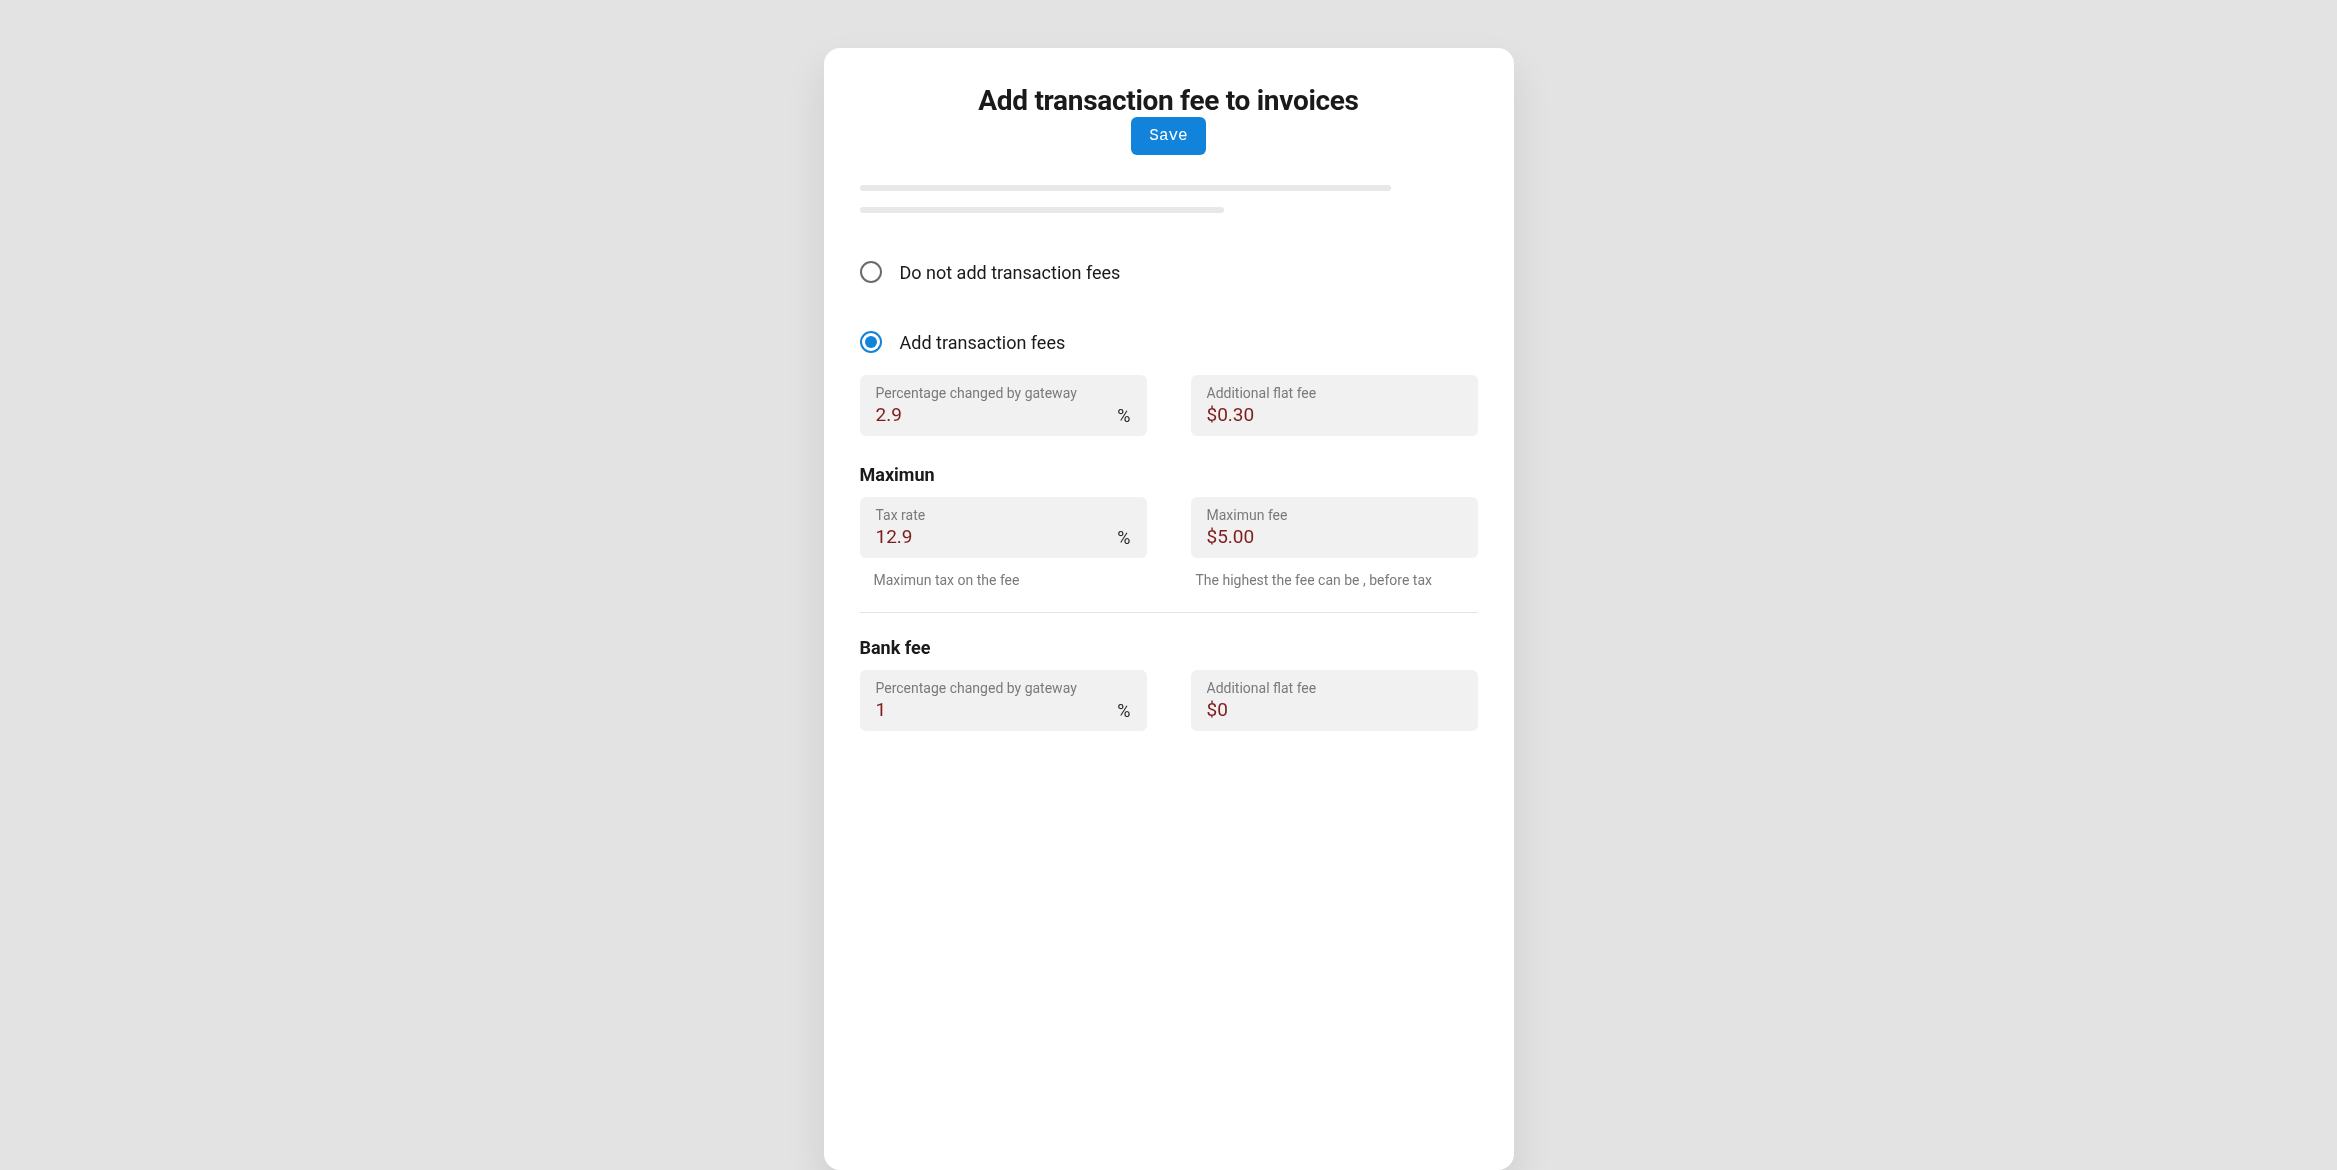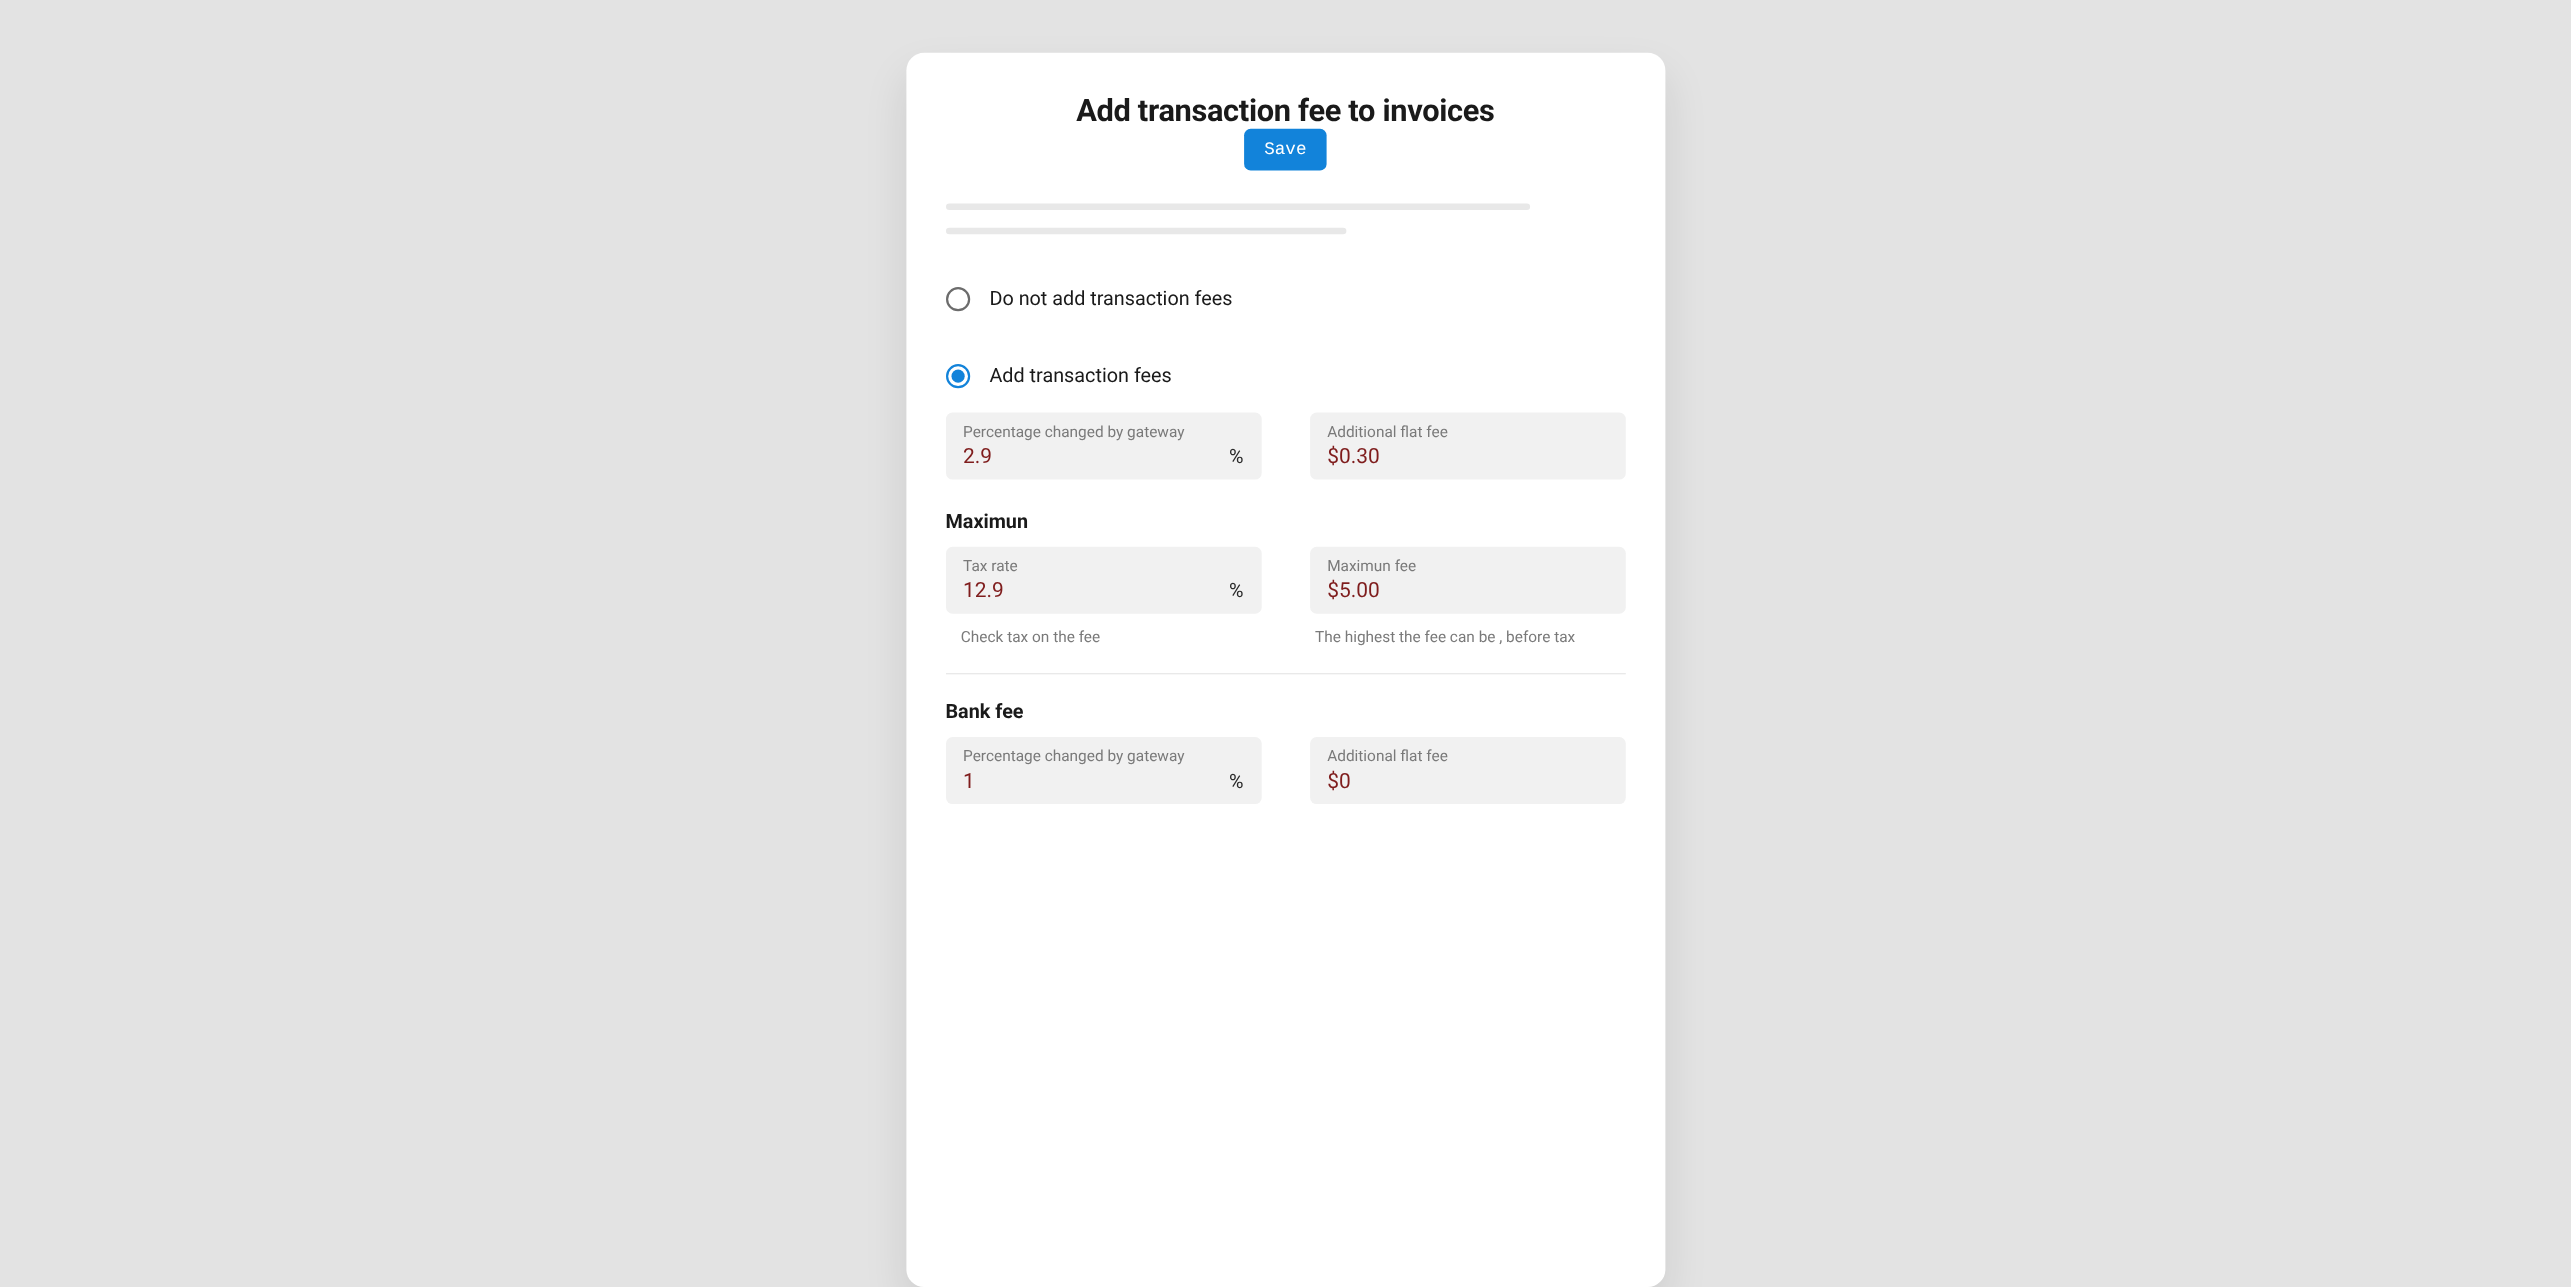"Do not add transaction fees" .radio-row { align-items: flex-start -> center }
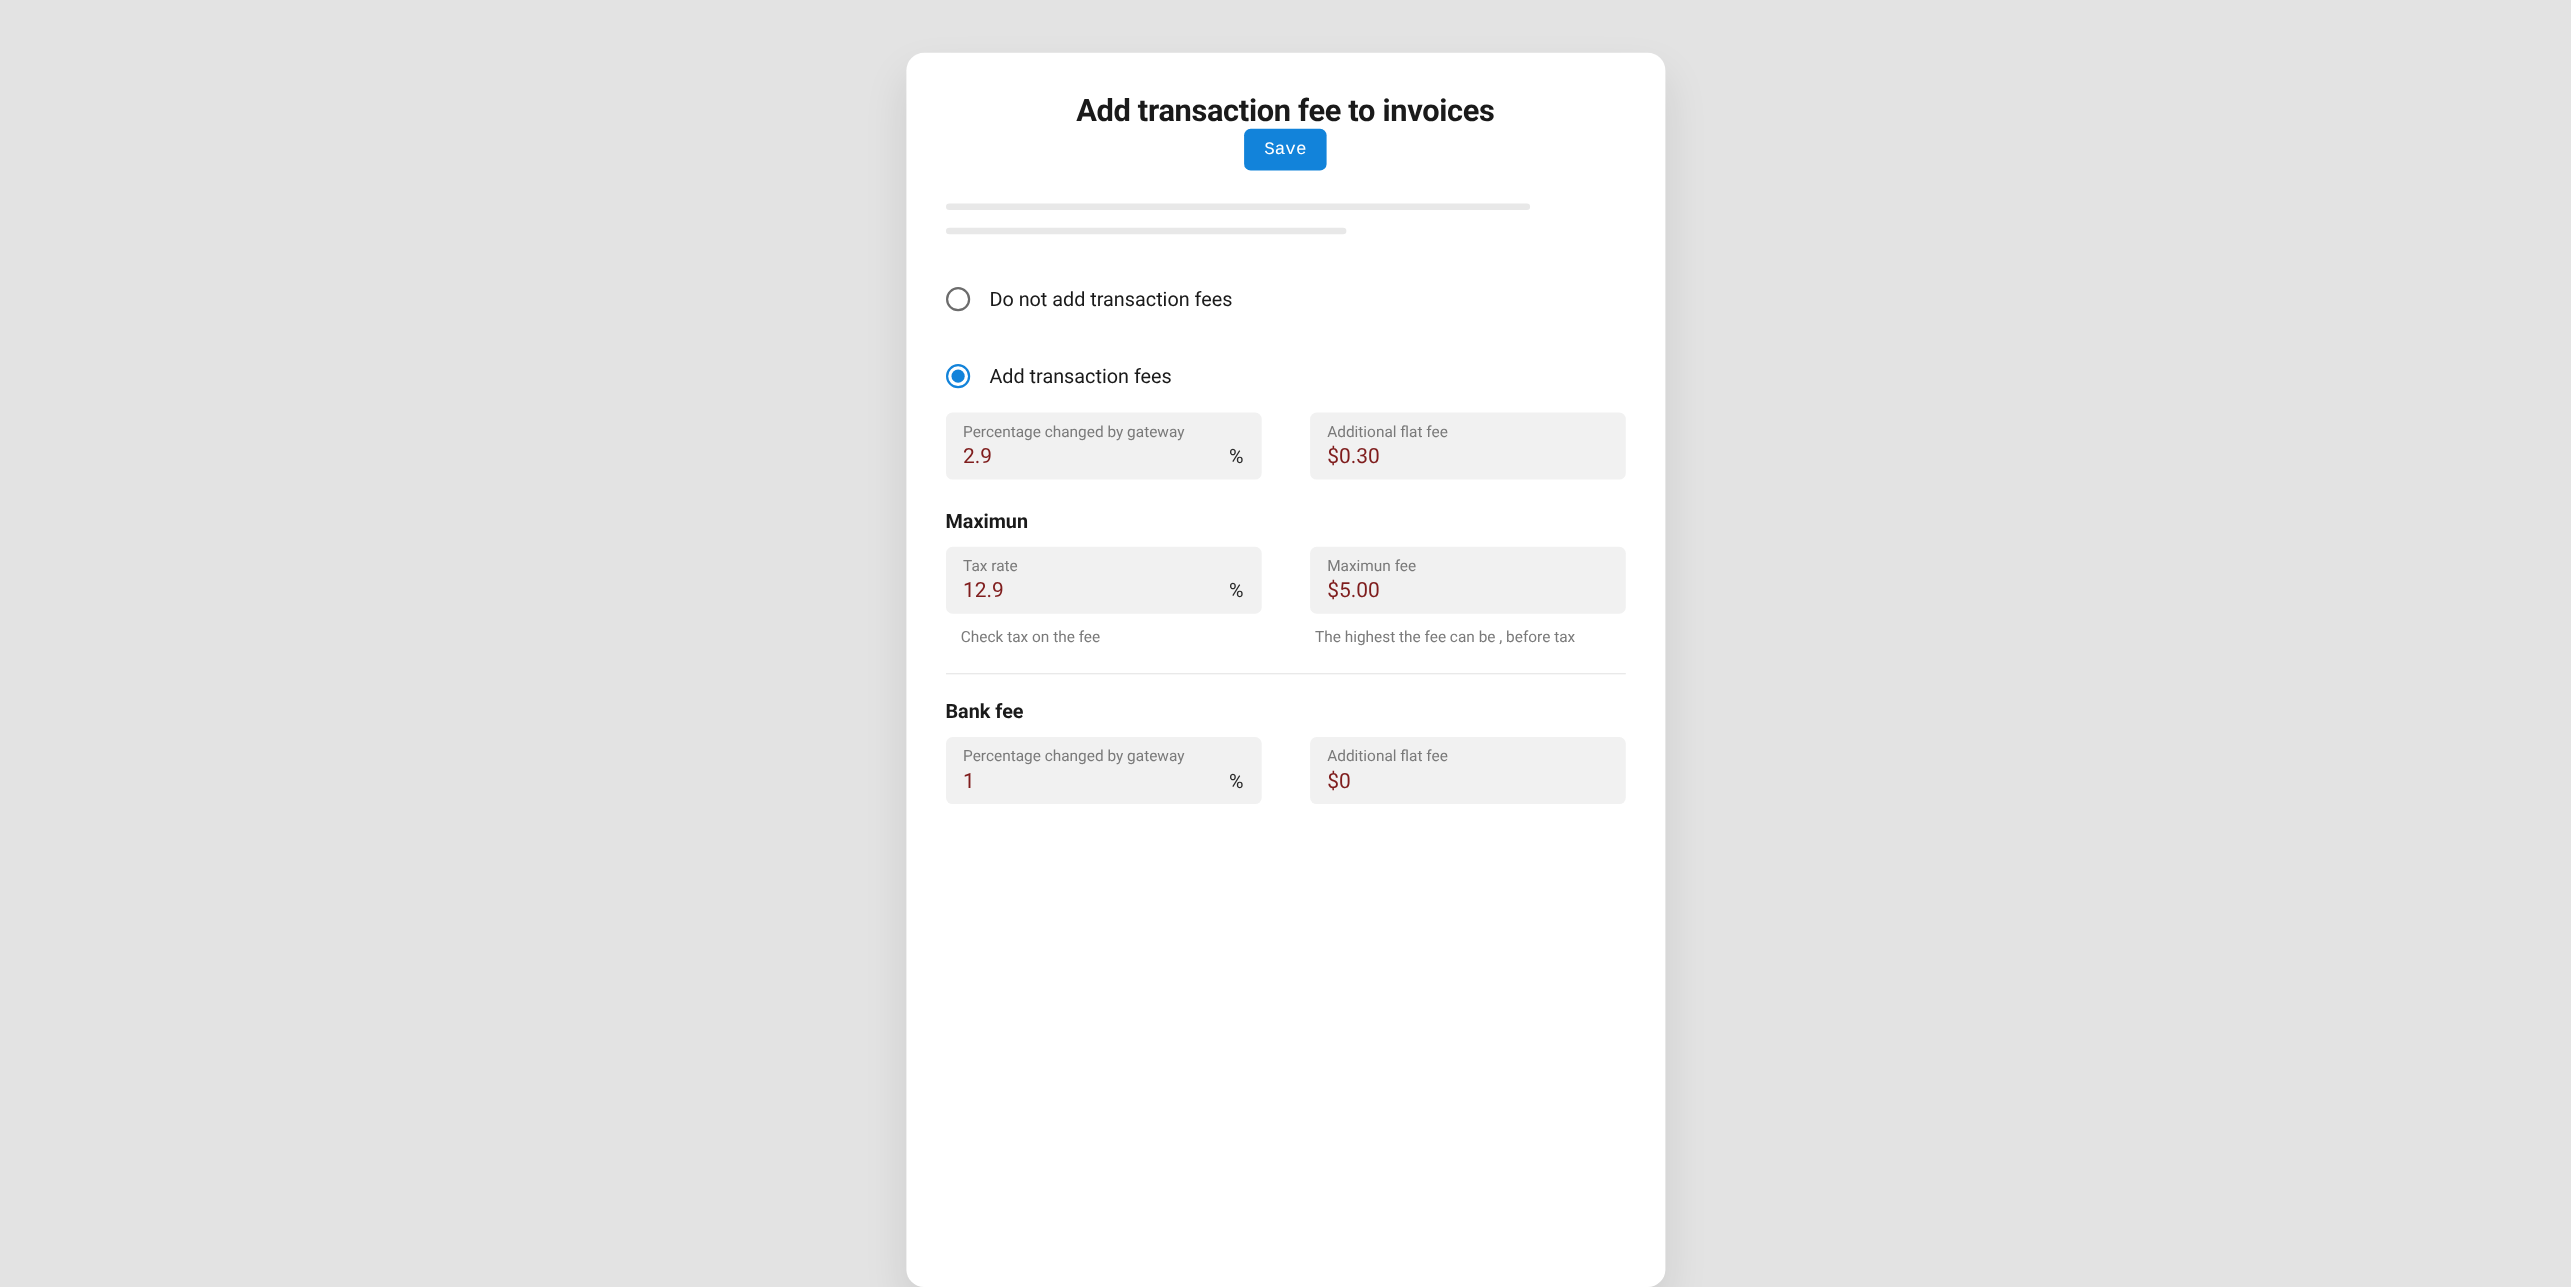"Check tax on the fee" div.hint { text: Check -> Maximun }
